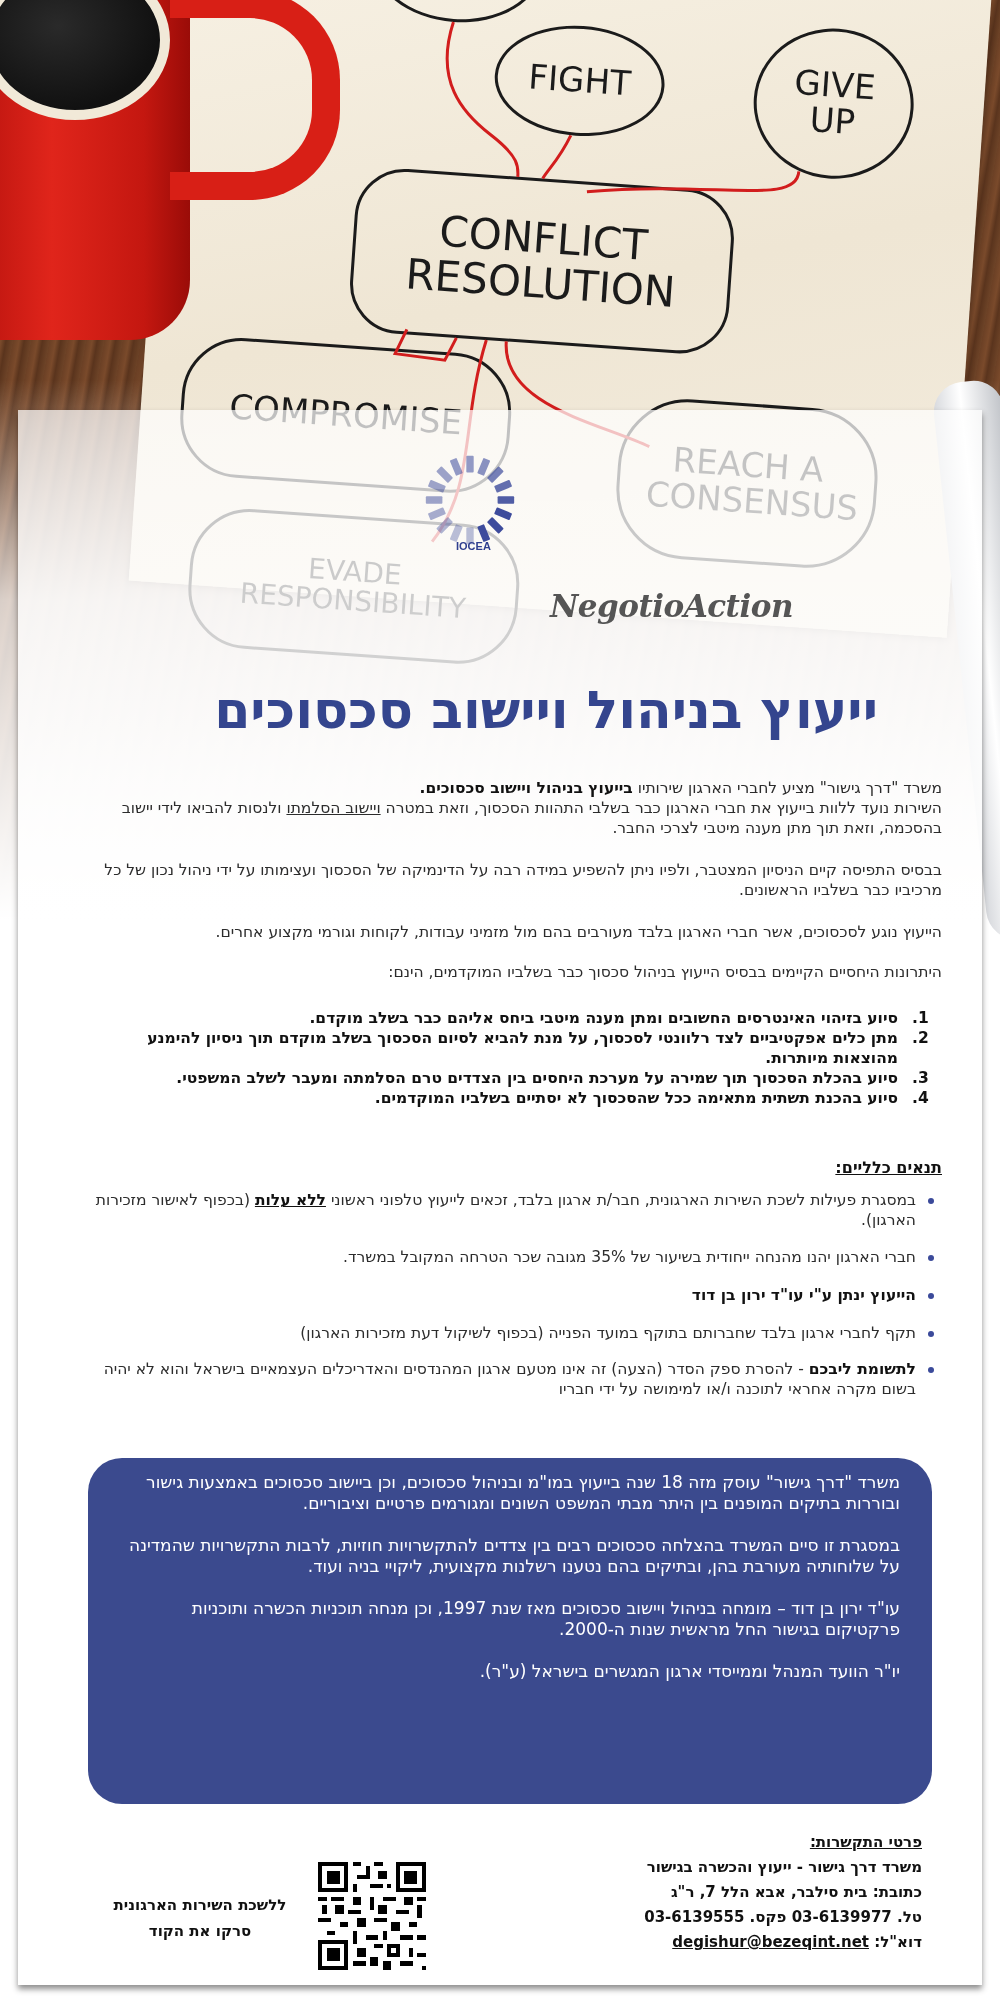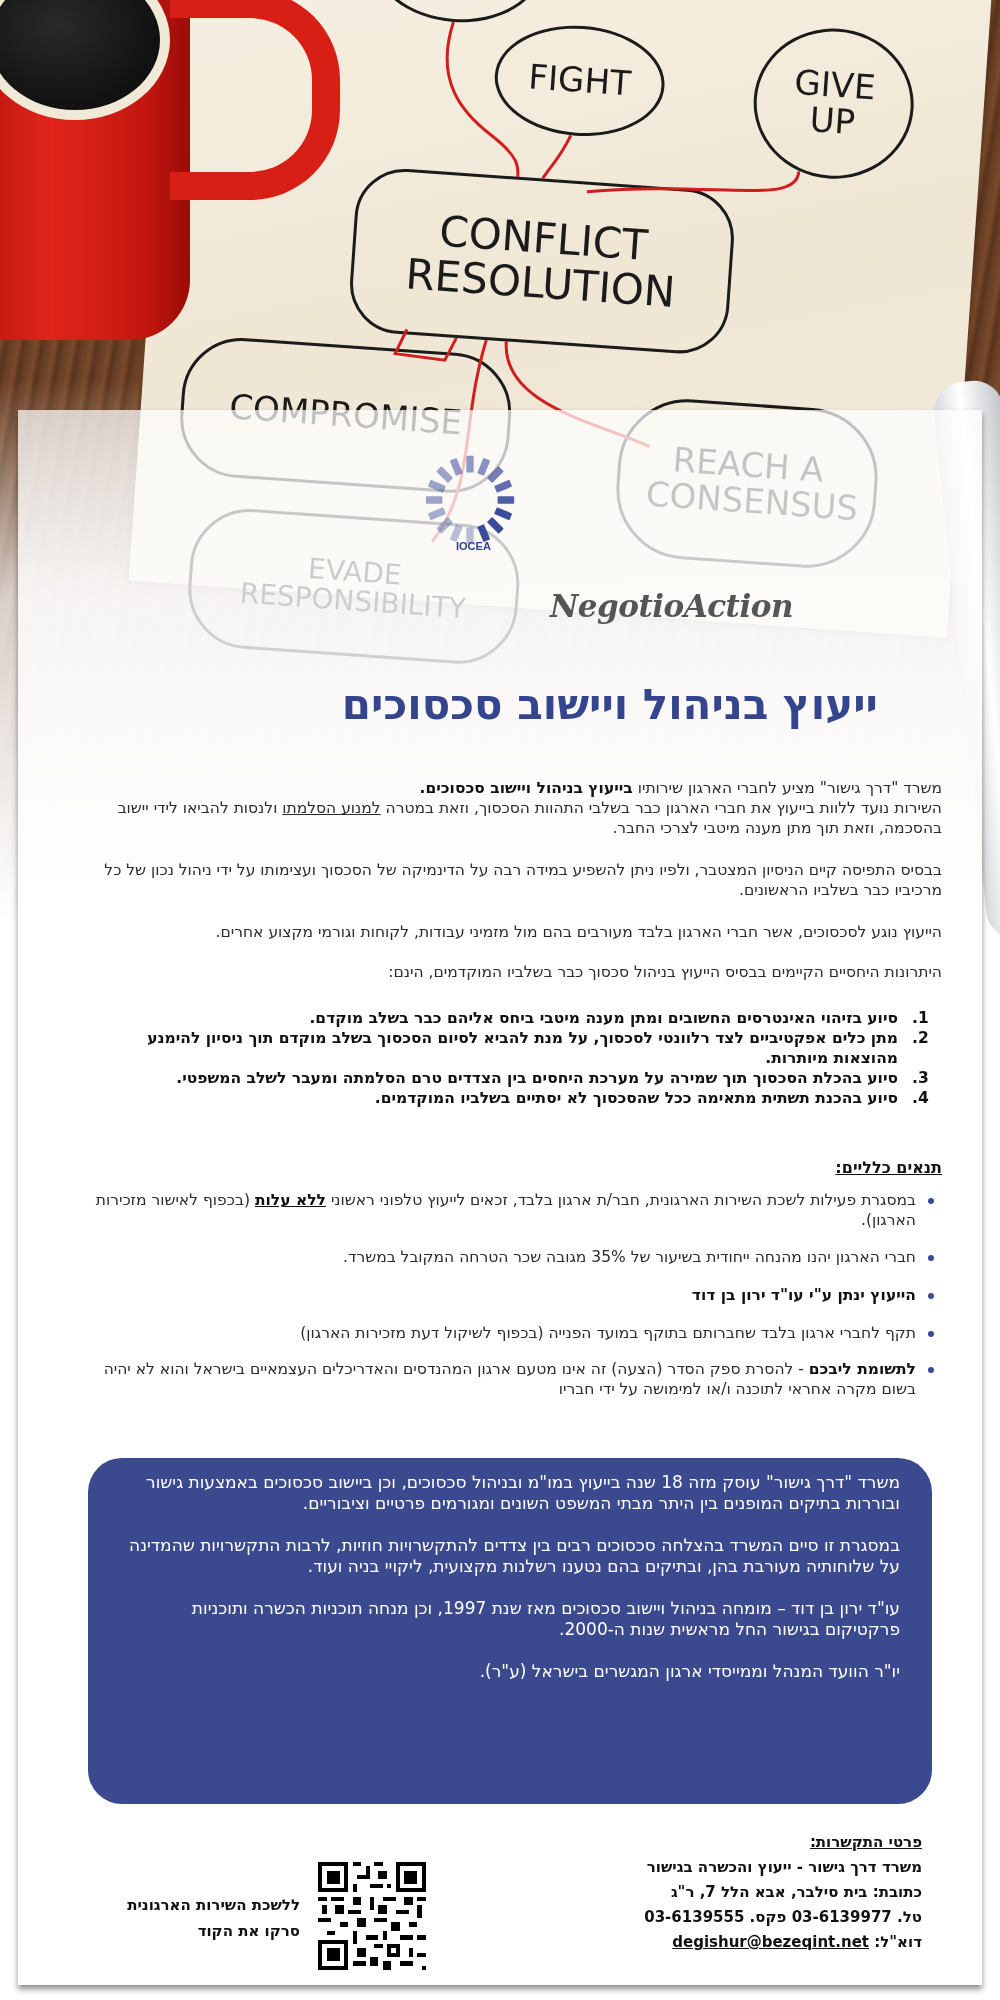"ייעוץ בניהול ויישוב סכסוכים" .title { font-size: 42px -> 52px }
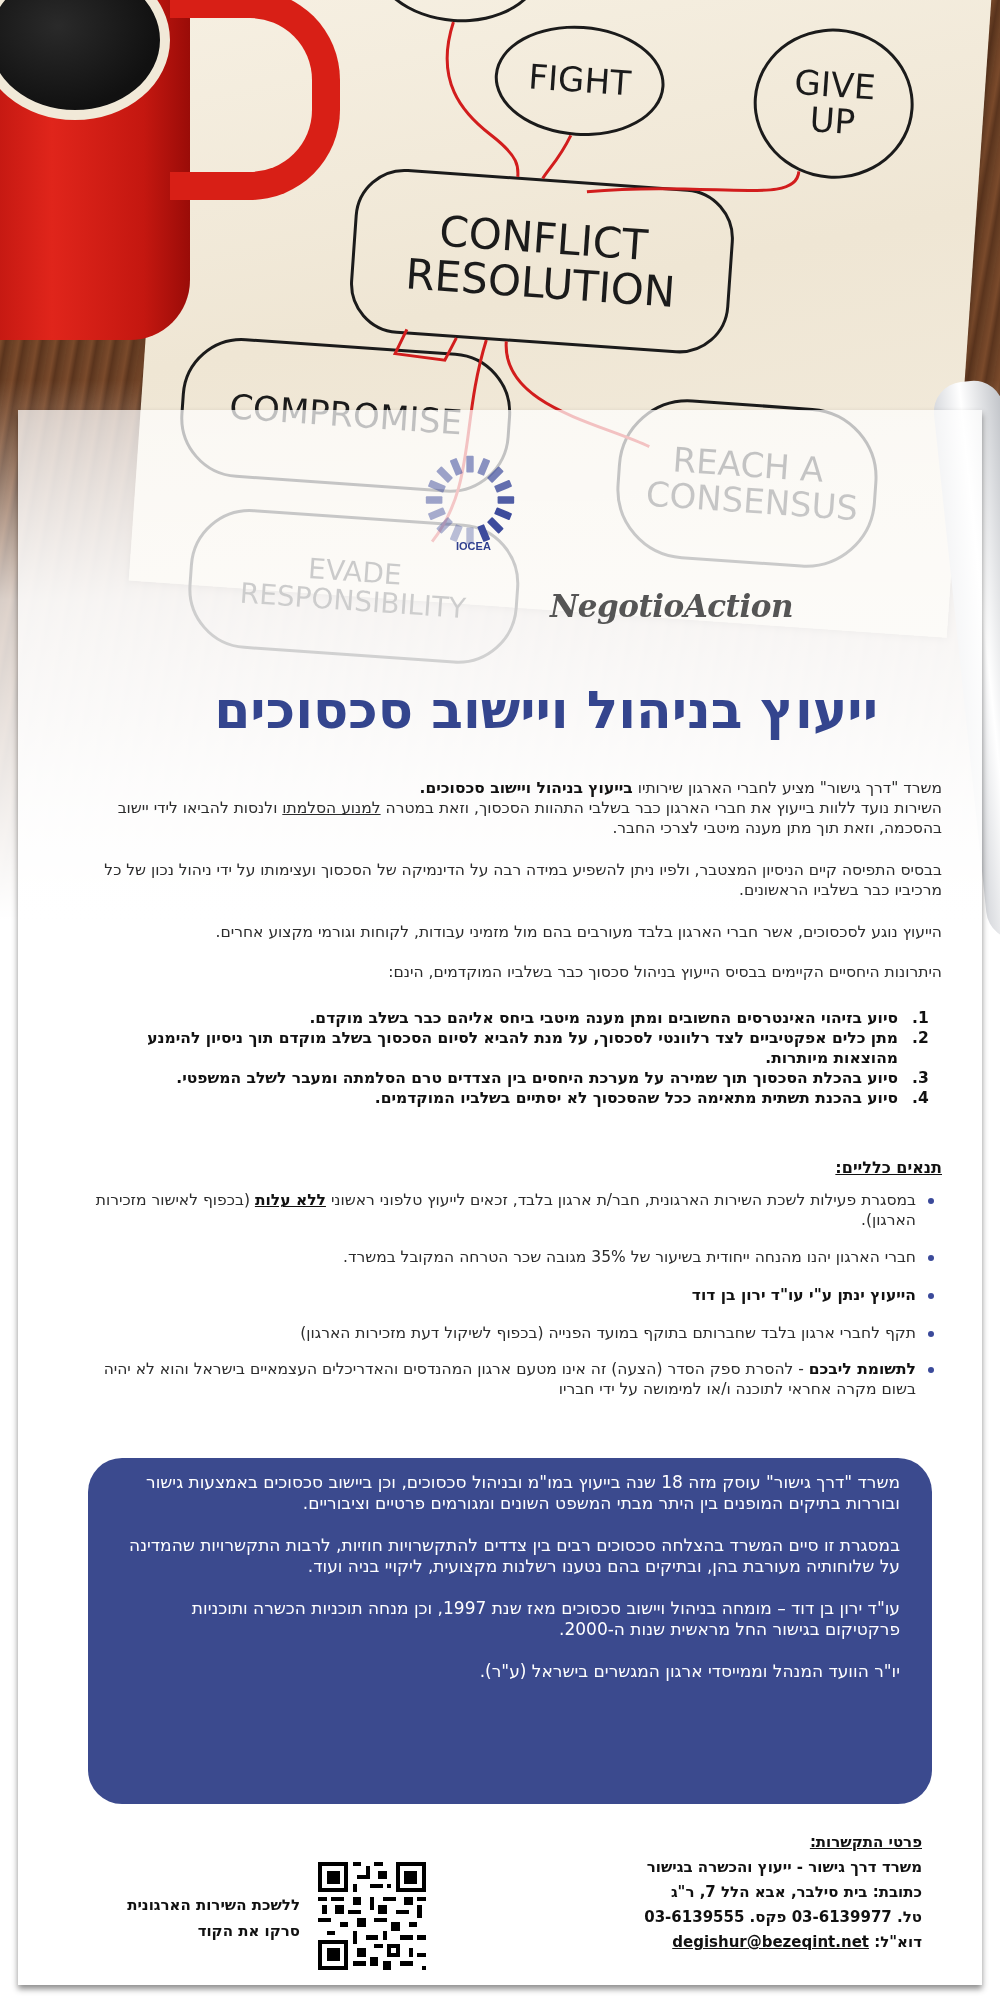"למנוע הסלמתו" span.u { text: למנוע -> ויישוב }
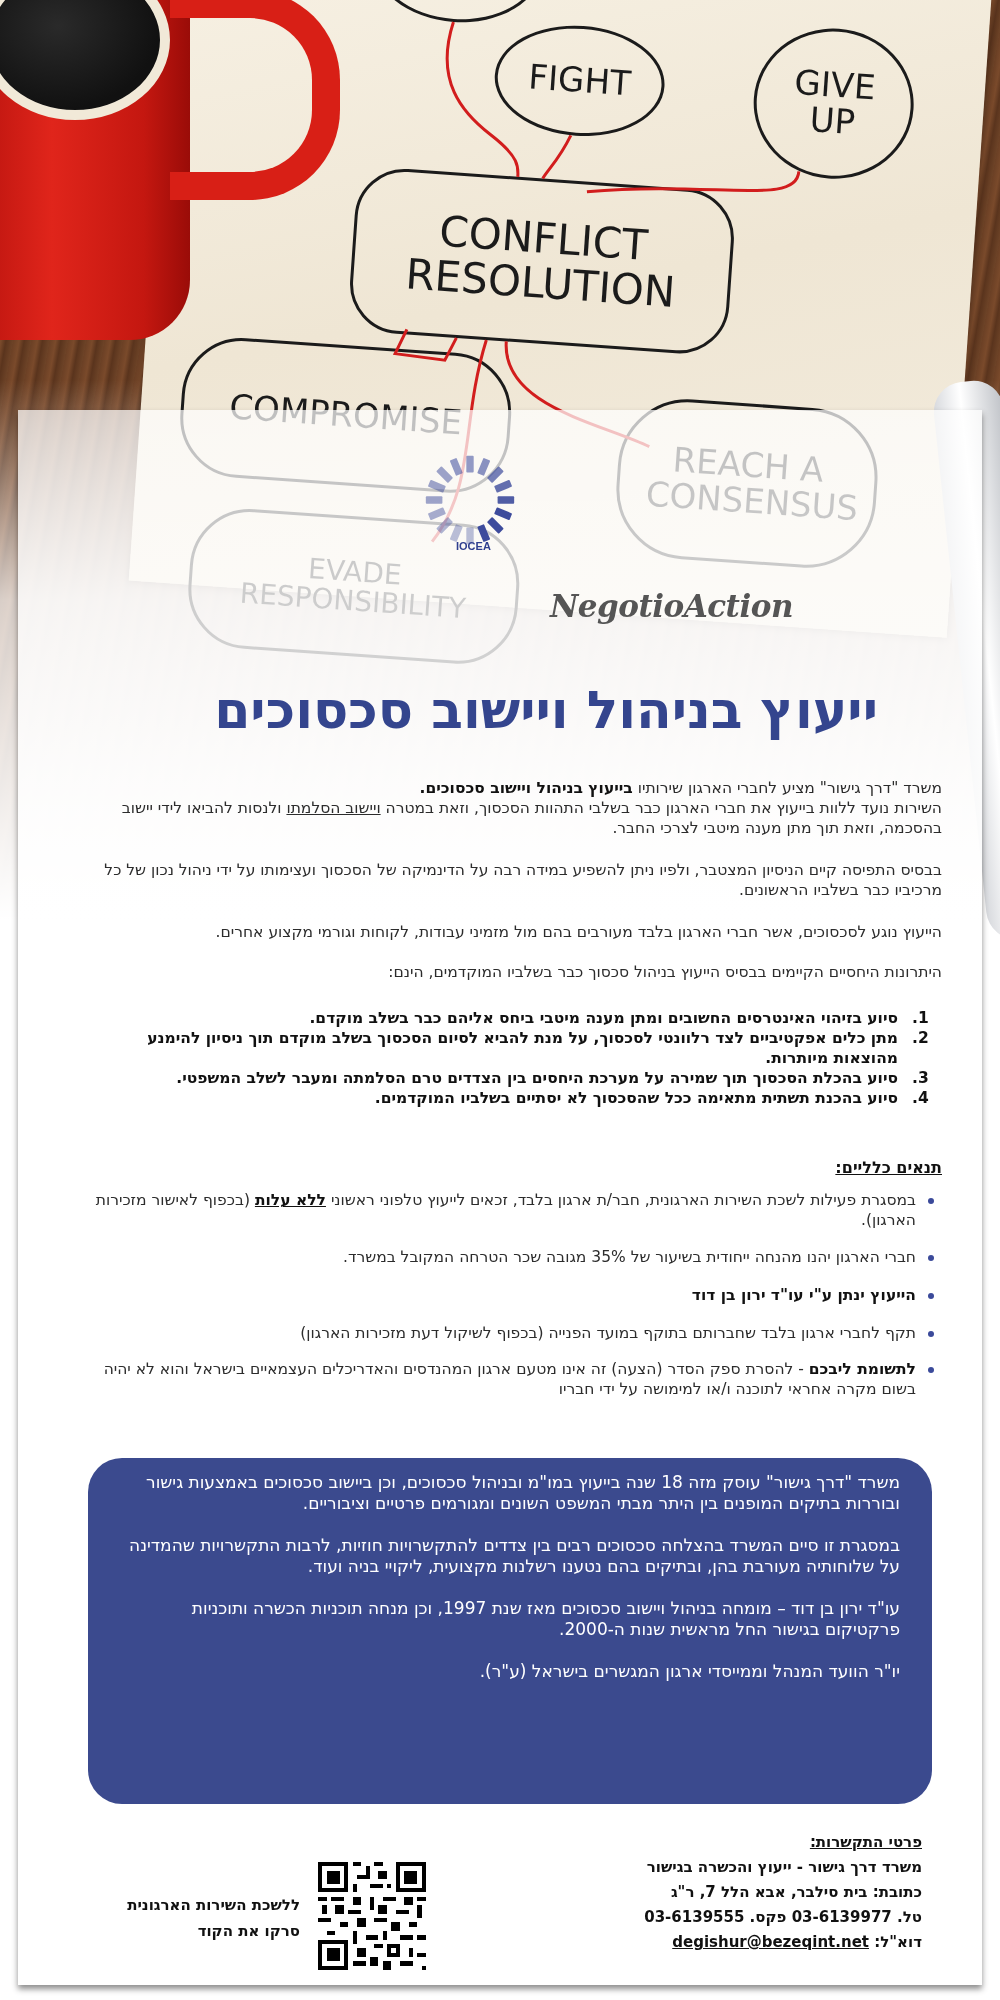"ללשכת השירות הארגונית" .qr-caption { text-align: right -> center }
